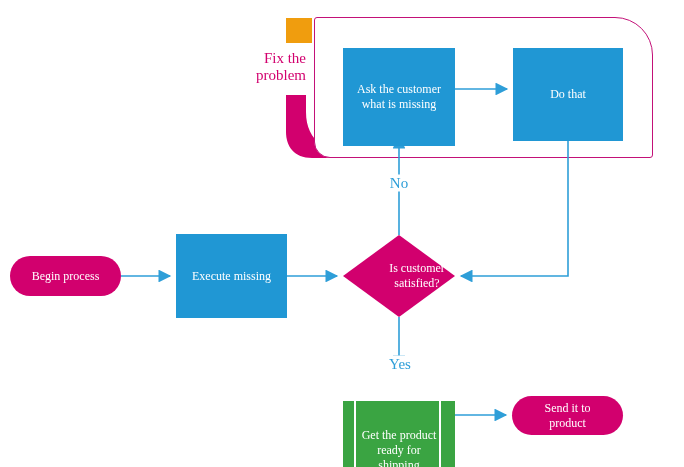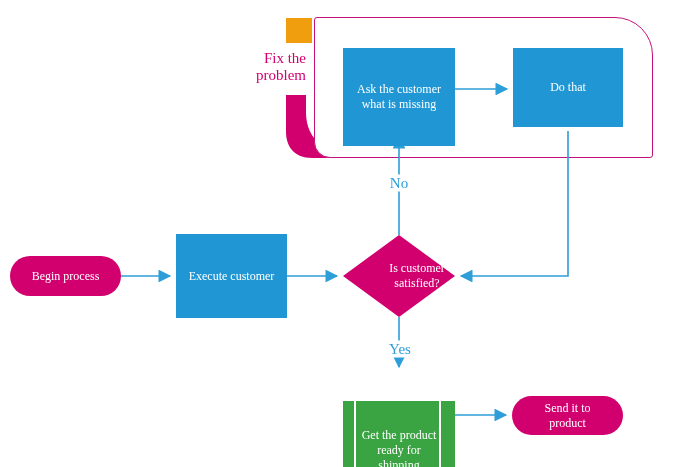"Do that" #dothat { height: 79px -> 93px }
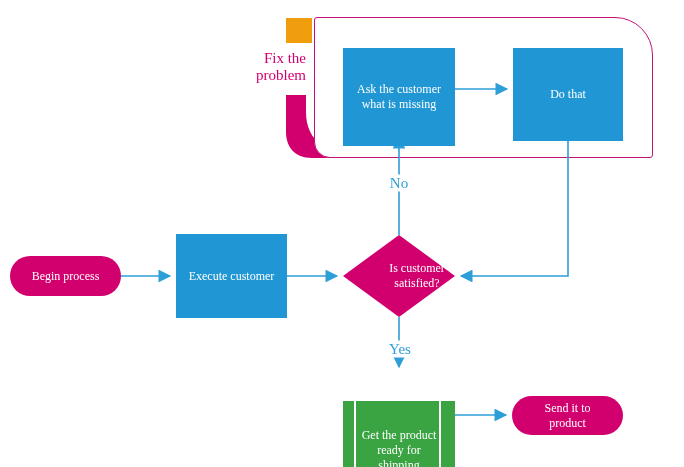"Execute customer" span { text: customer -> missing }
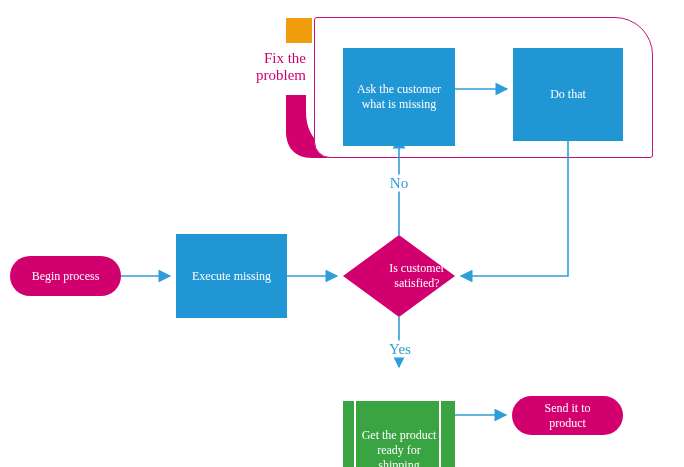"Yes" #lbl-yes { top: 349px -> 364px }
